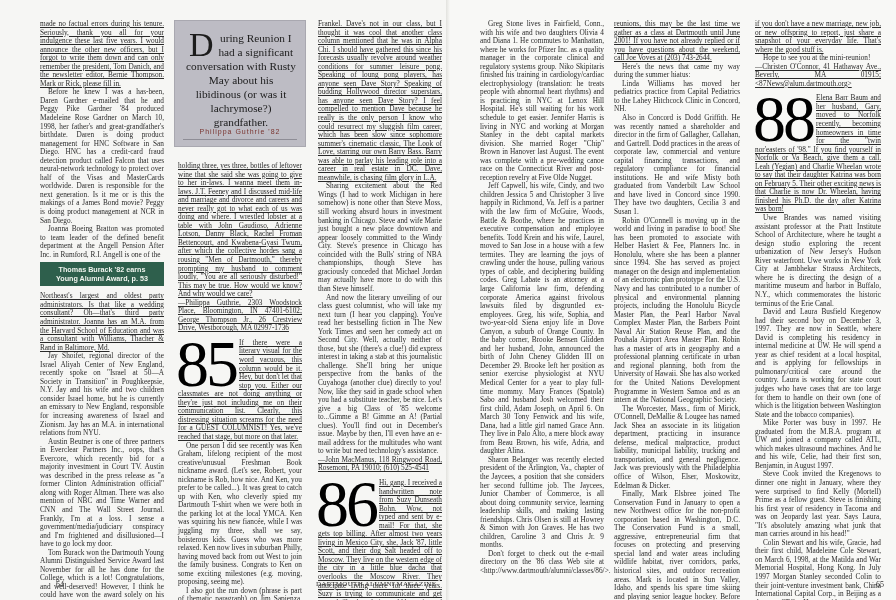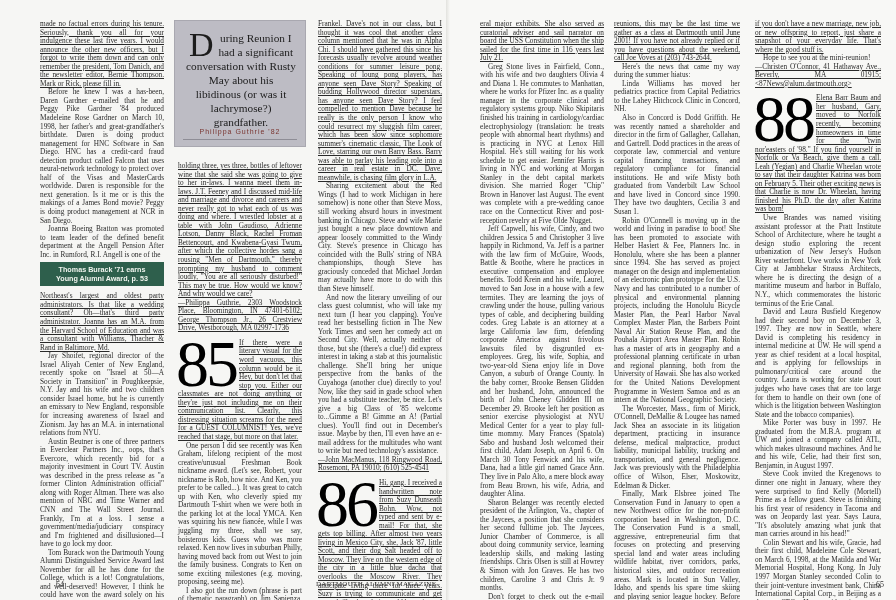"eral major exhibits. She also" p.noind { html: <p>eral major exhibits. She also served as curatorial adviser and sail narrator on board the USS Constitution when the ship sailed for the first time in 116 years last July 21.</p> -> none }
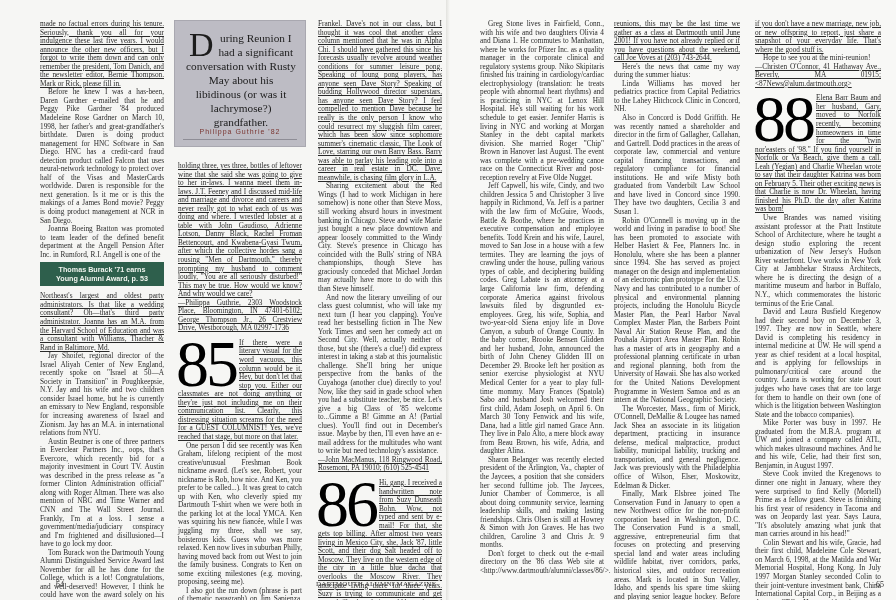"Thomas Burack '71 earns" div { text: '71 -> '82 }
